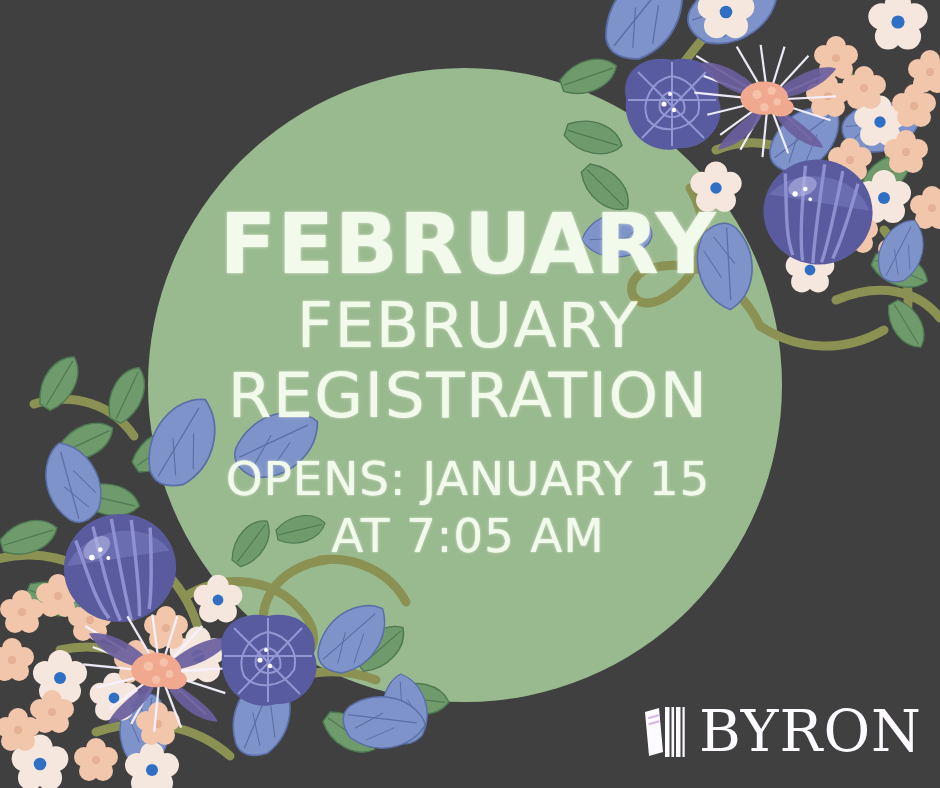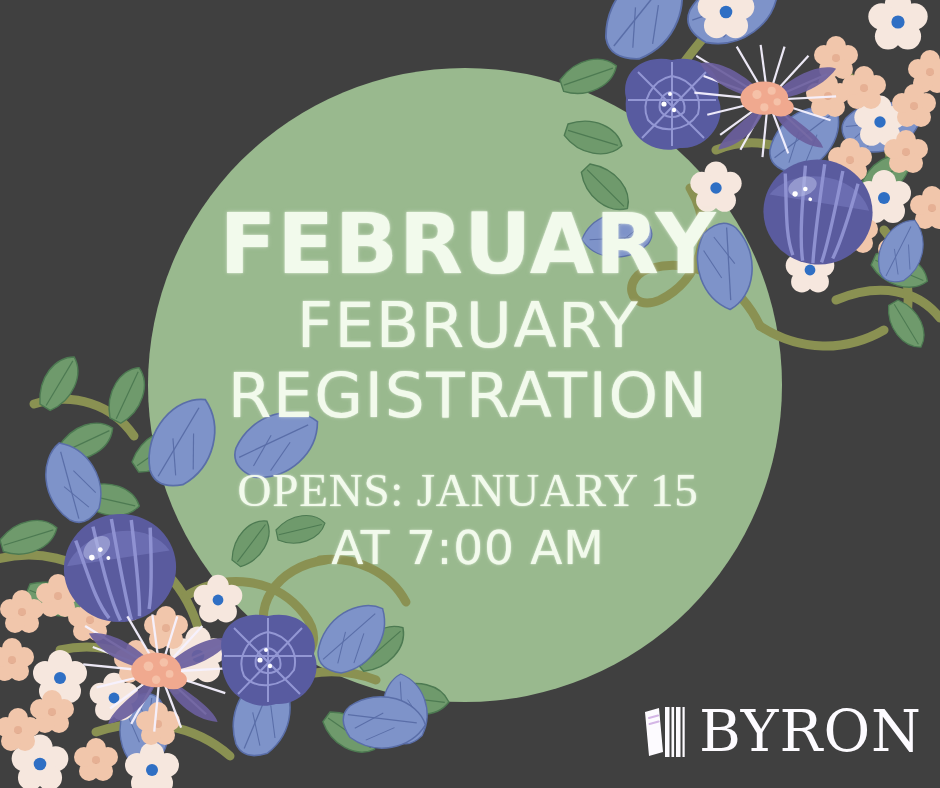"OPENS: JANUARY 15" .mt2 { font-family: Liberation Serif, serif -> none; margin-top: 30px -> 18px }
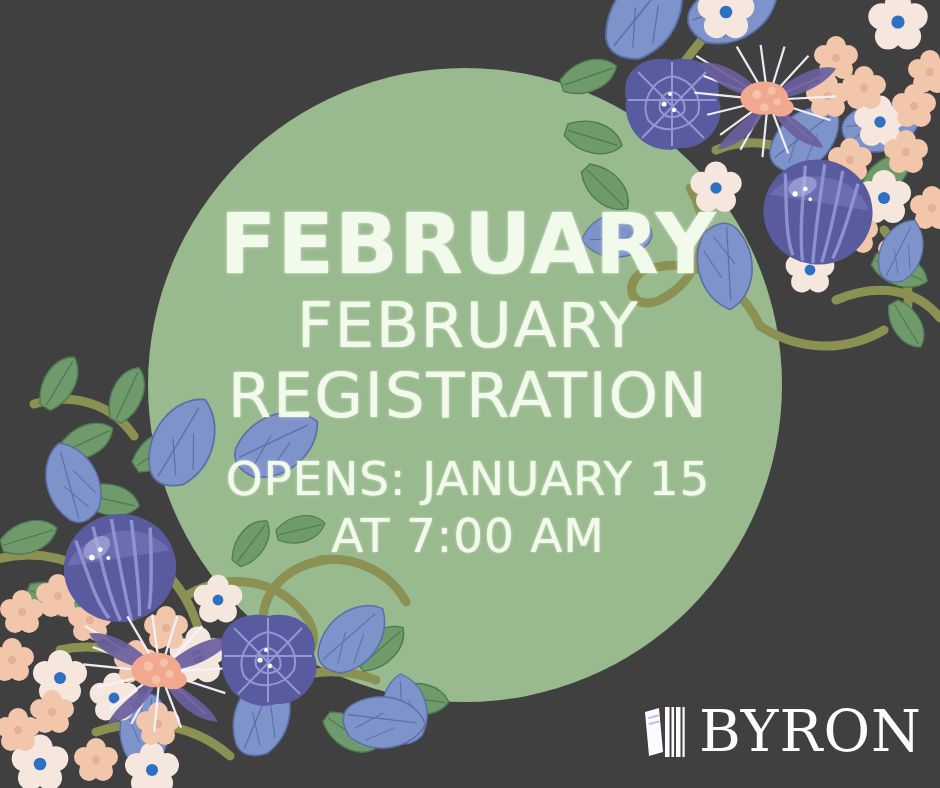"AT 7:00 AM" div.line-sub { text: 7:00 -> 7:05 }
